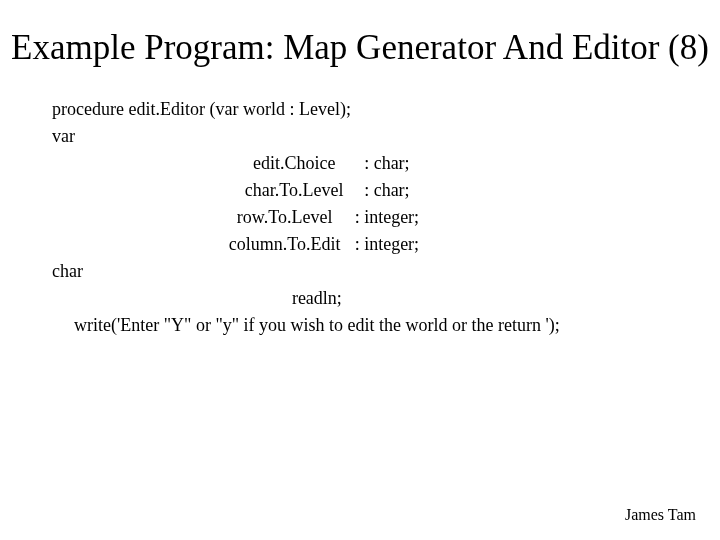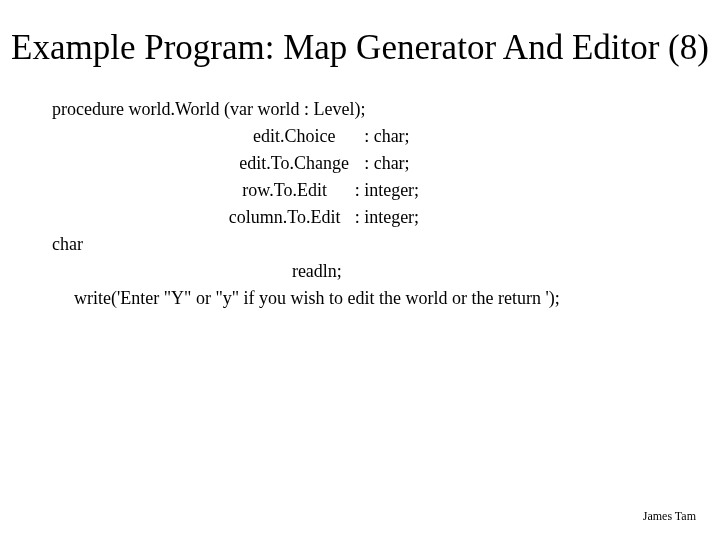"procedure world.World (var world :" div.row { text: world.World -> edit.Editor }
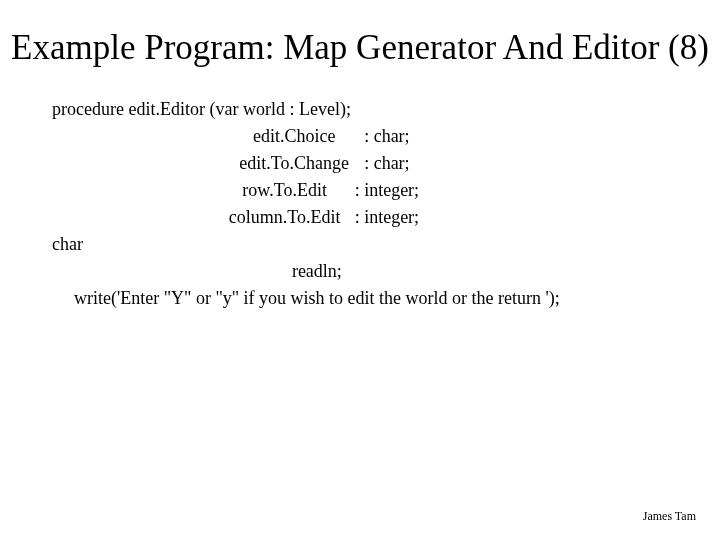"var" div.row { html: none -> <div>var</div> }
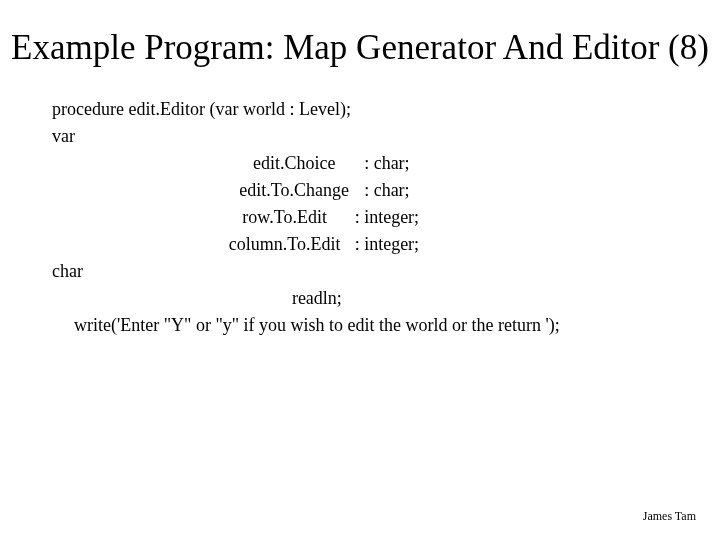"edit.To.Change" span.col-name { text: edit.To.Change -> char.To.Level }
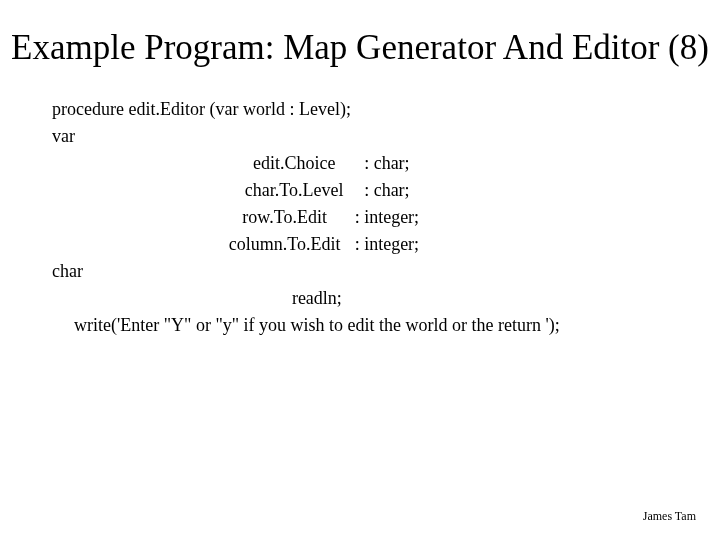"row.To.Edit" span.col-name { text: row.To.Edit -> row.To.Level }
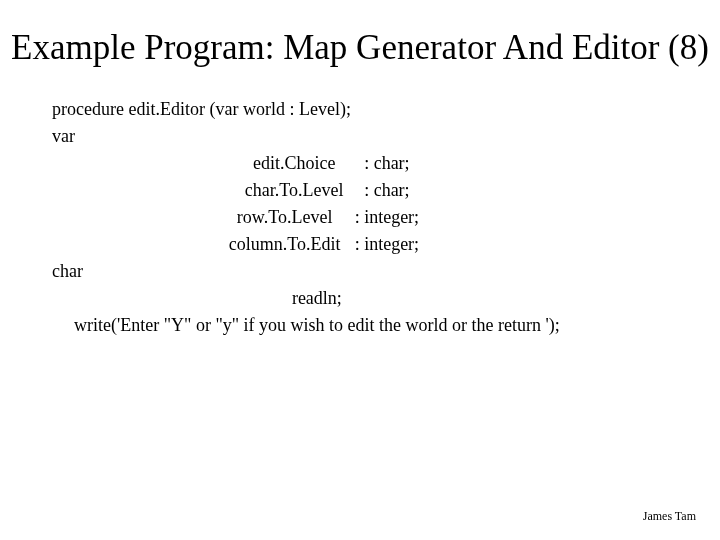"James Tam" .footer { font-size: 12px -> 16px }
